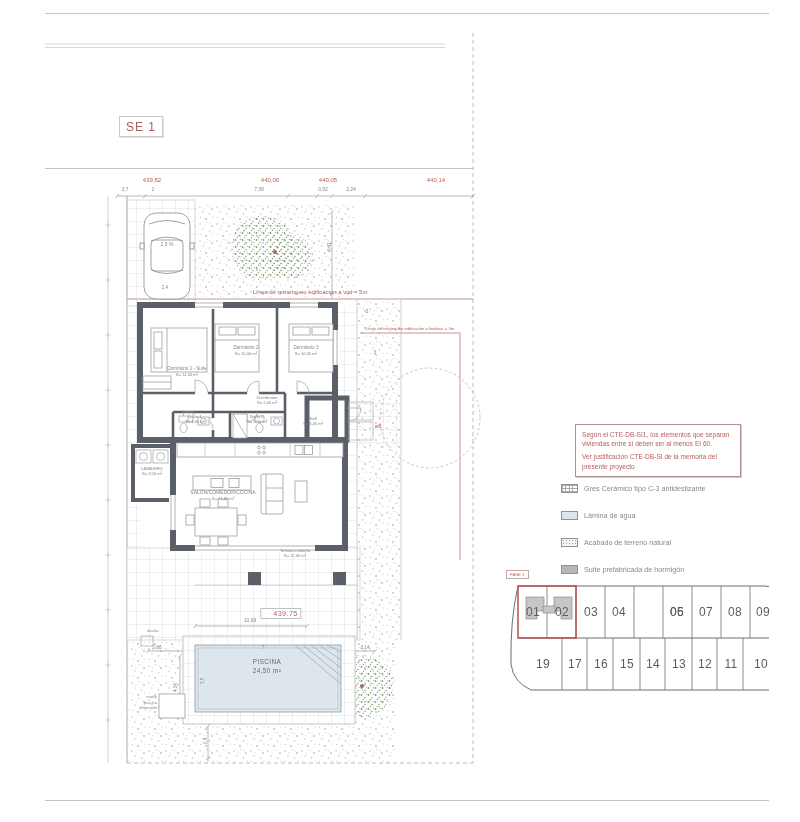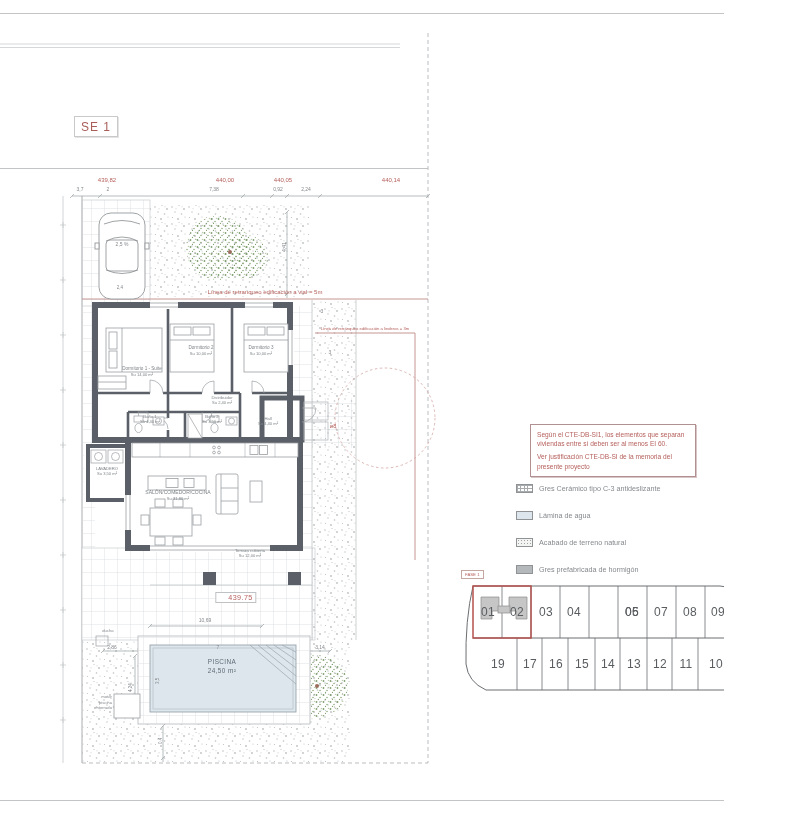"SE 1" .canvas { margin-left: none -> 45px }
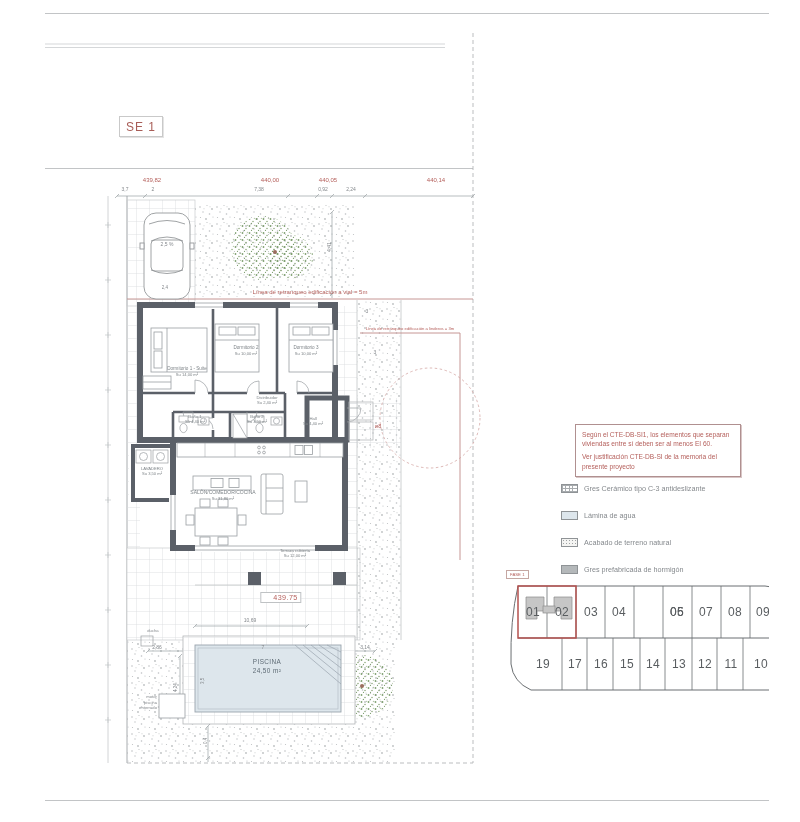"Gres prefabricada de hormigón" span.lab { text: Gres -> Suite }
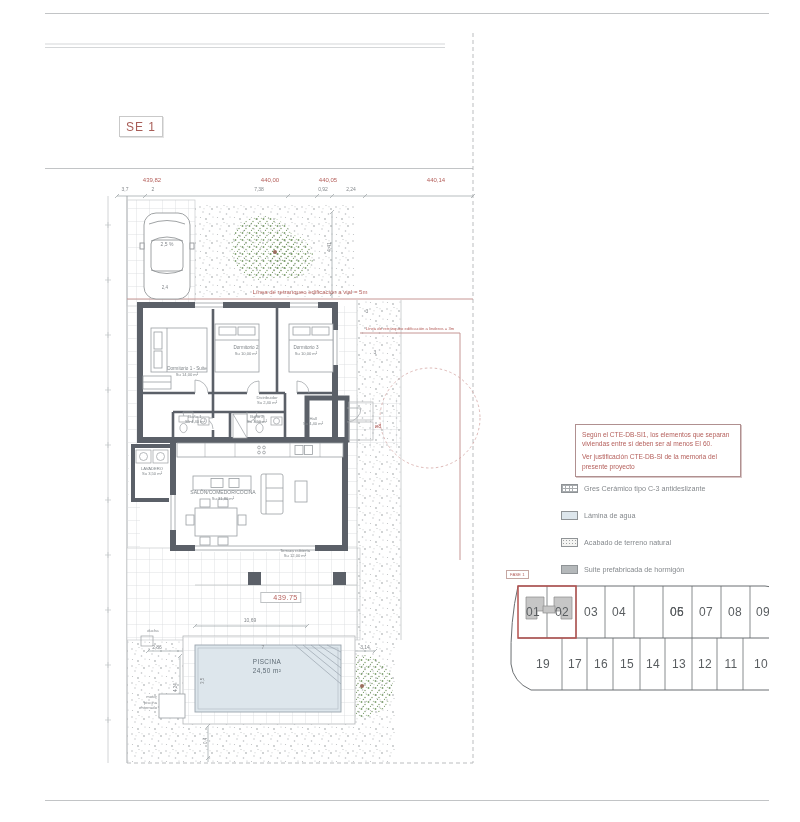"439.75" div.lvl-box { top: 592px -> 608px }
